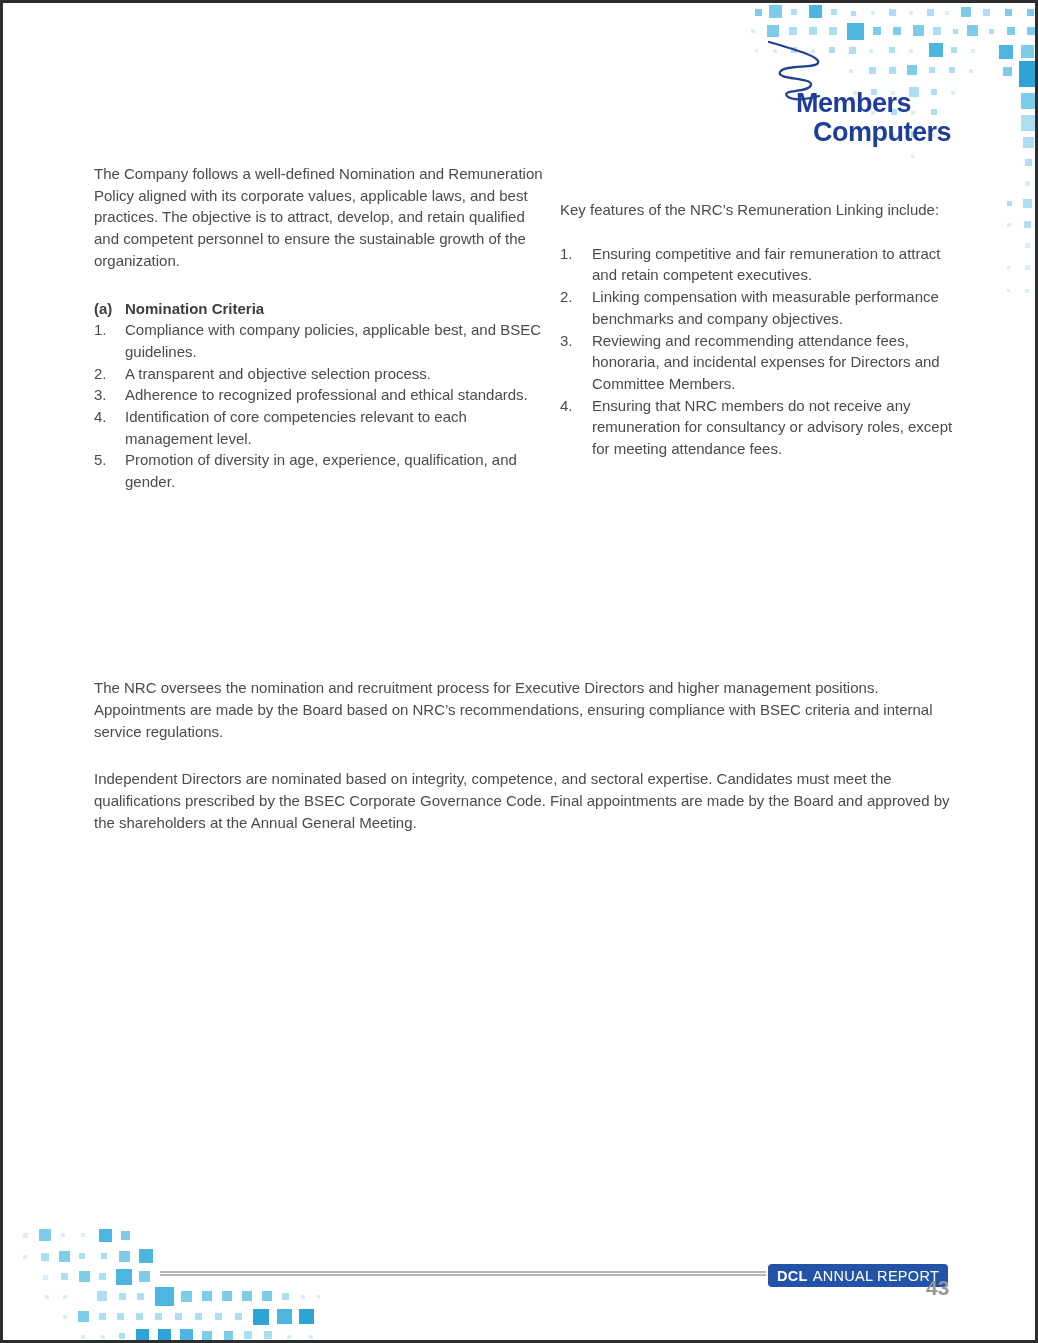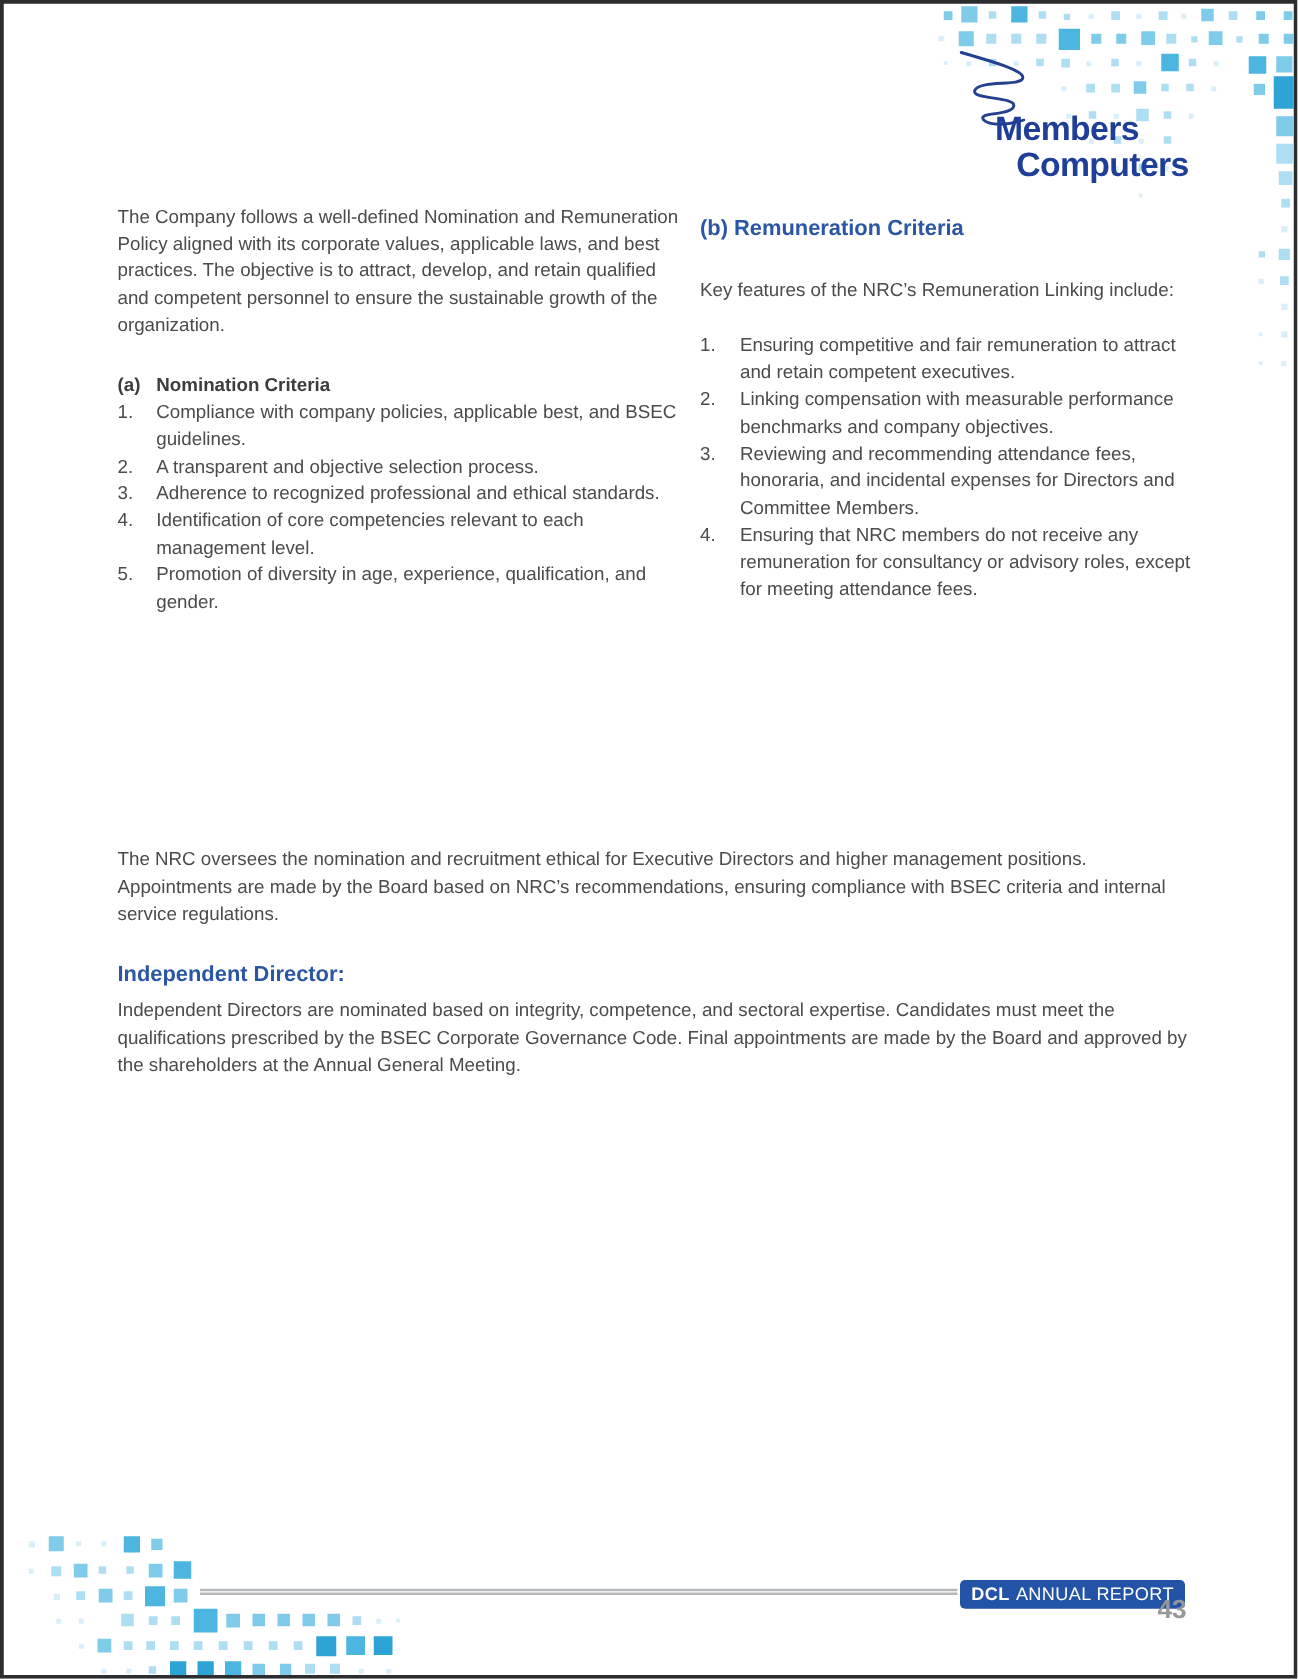"(b) Remuneration Criteria" h2.h-blue { html: <h2>(b) Remuneration Criteria</h2> -> none }
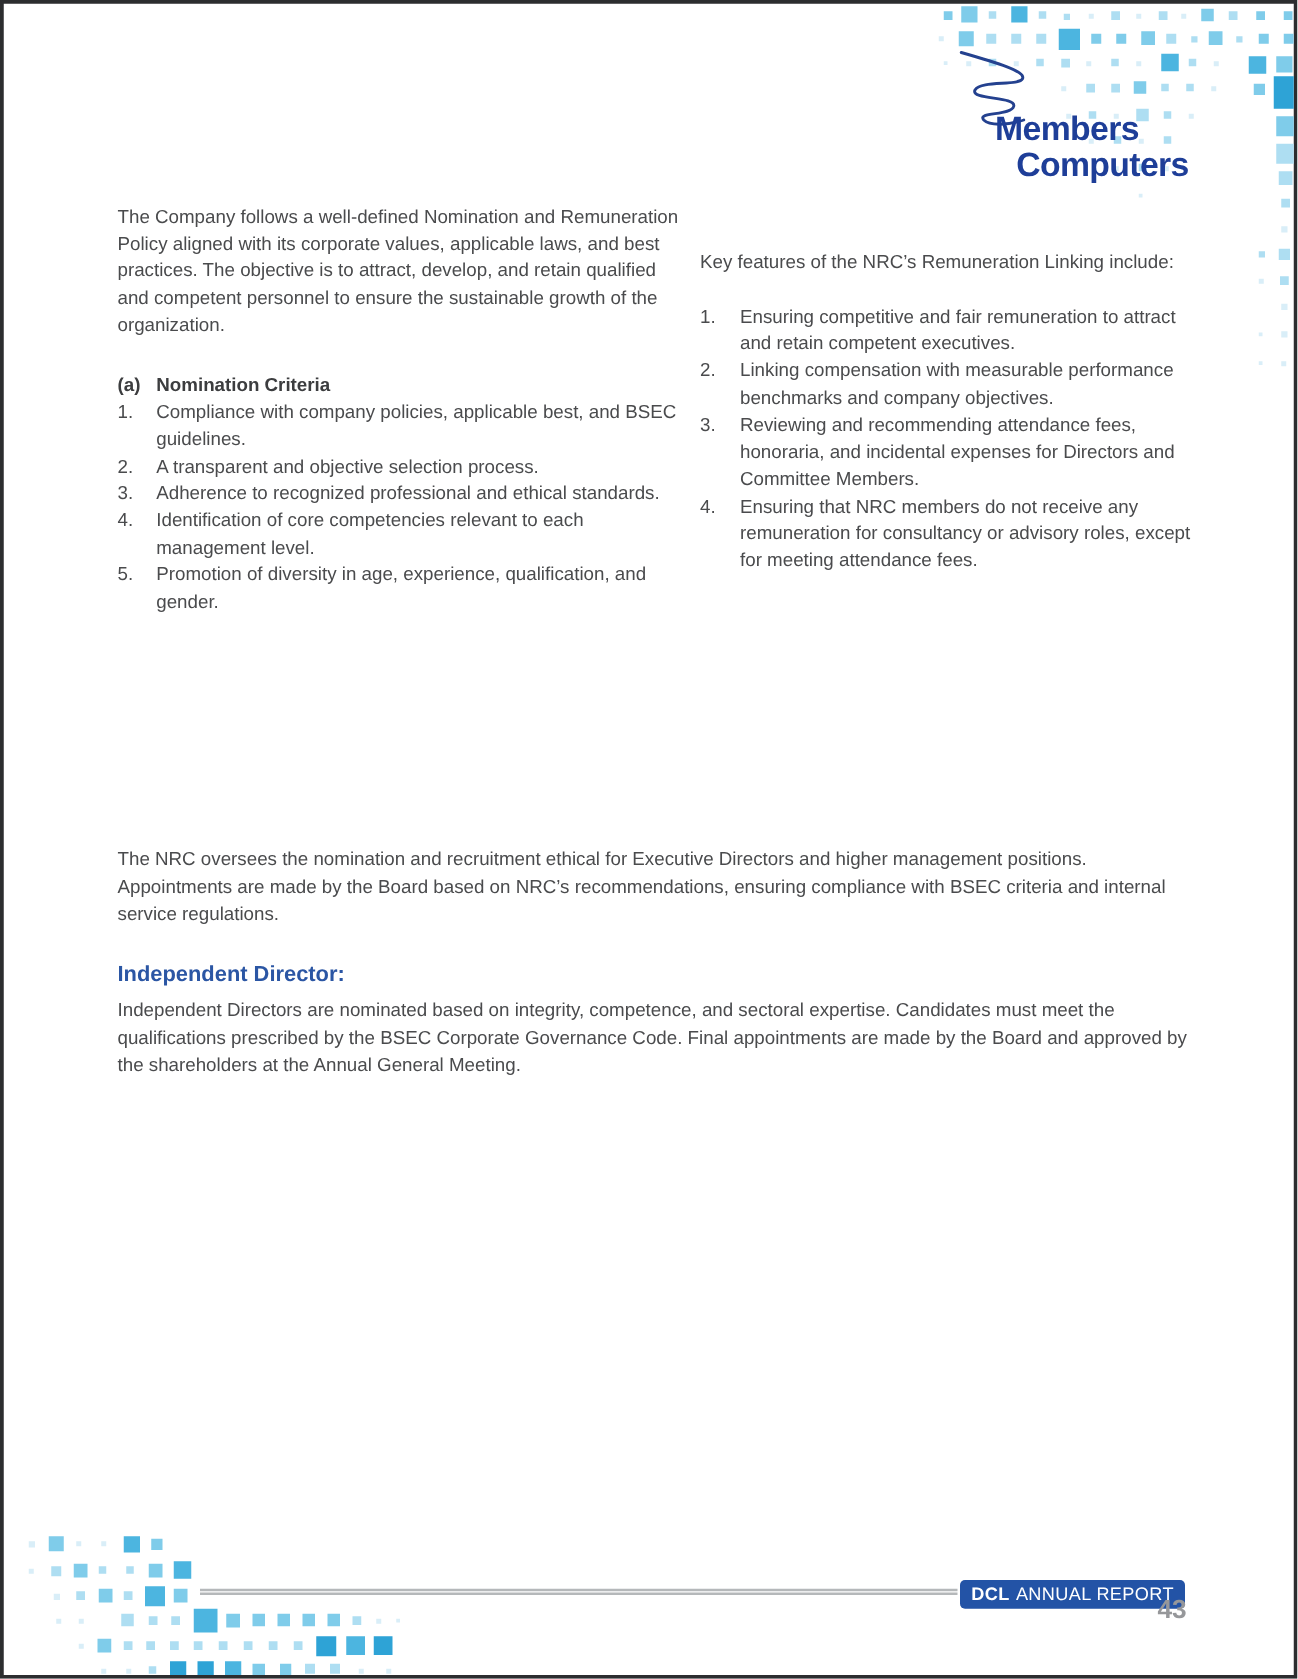"The NRC oversees the nomination" p.body-txt { text: ethical -> process }
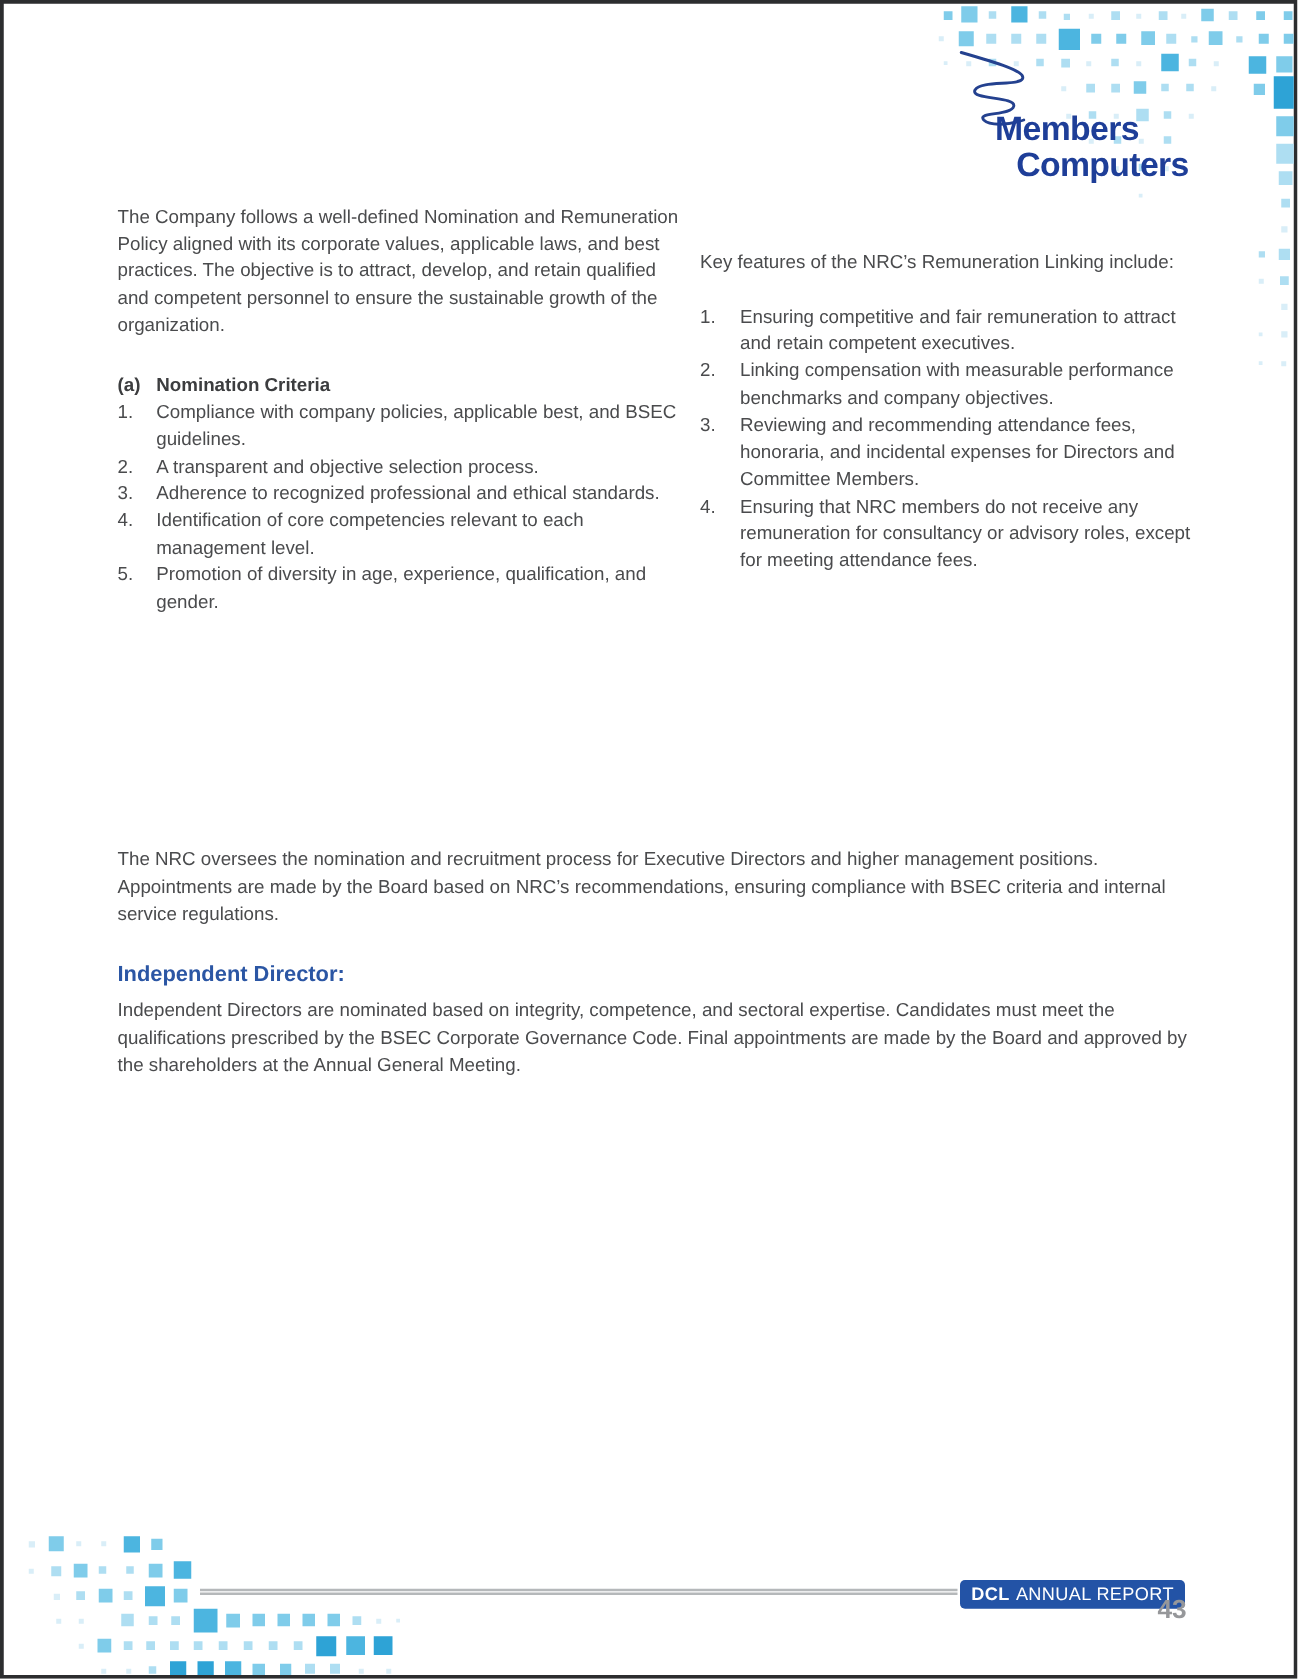"Independent Director:" h2.h-blue { html: <h2>Independent Director:</h2> -> none }
